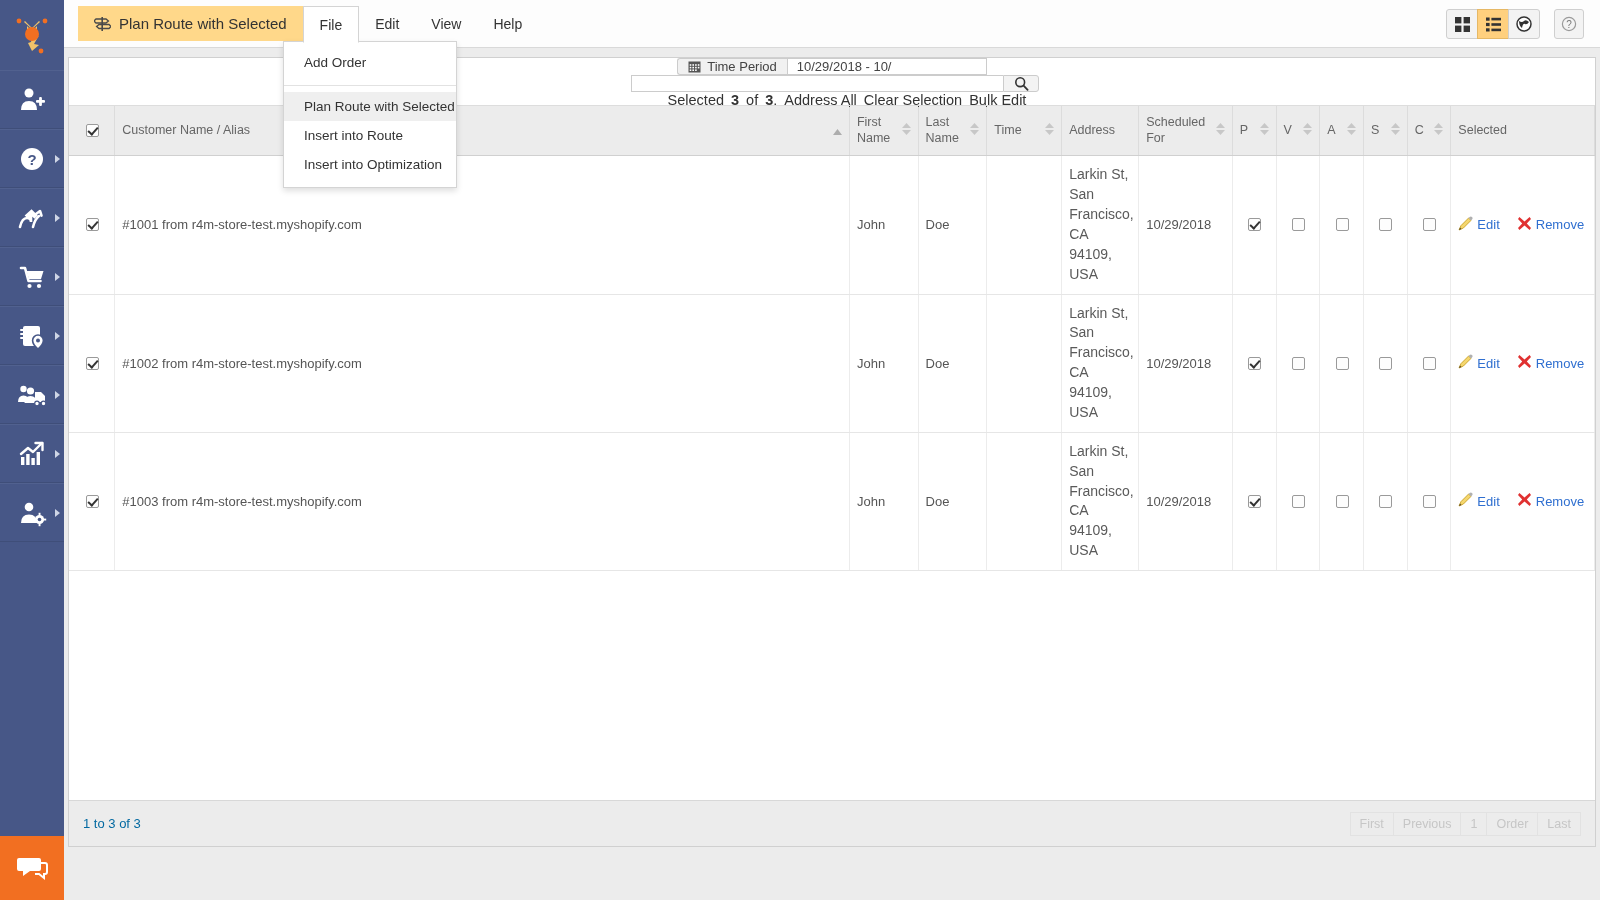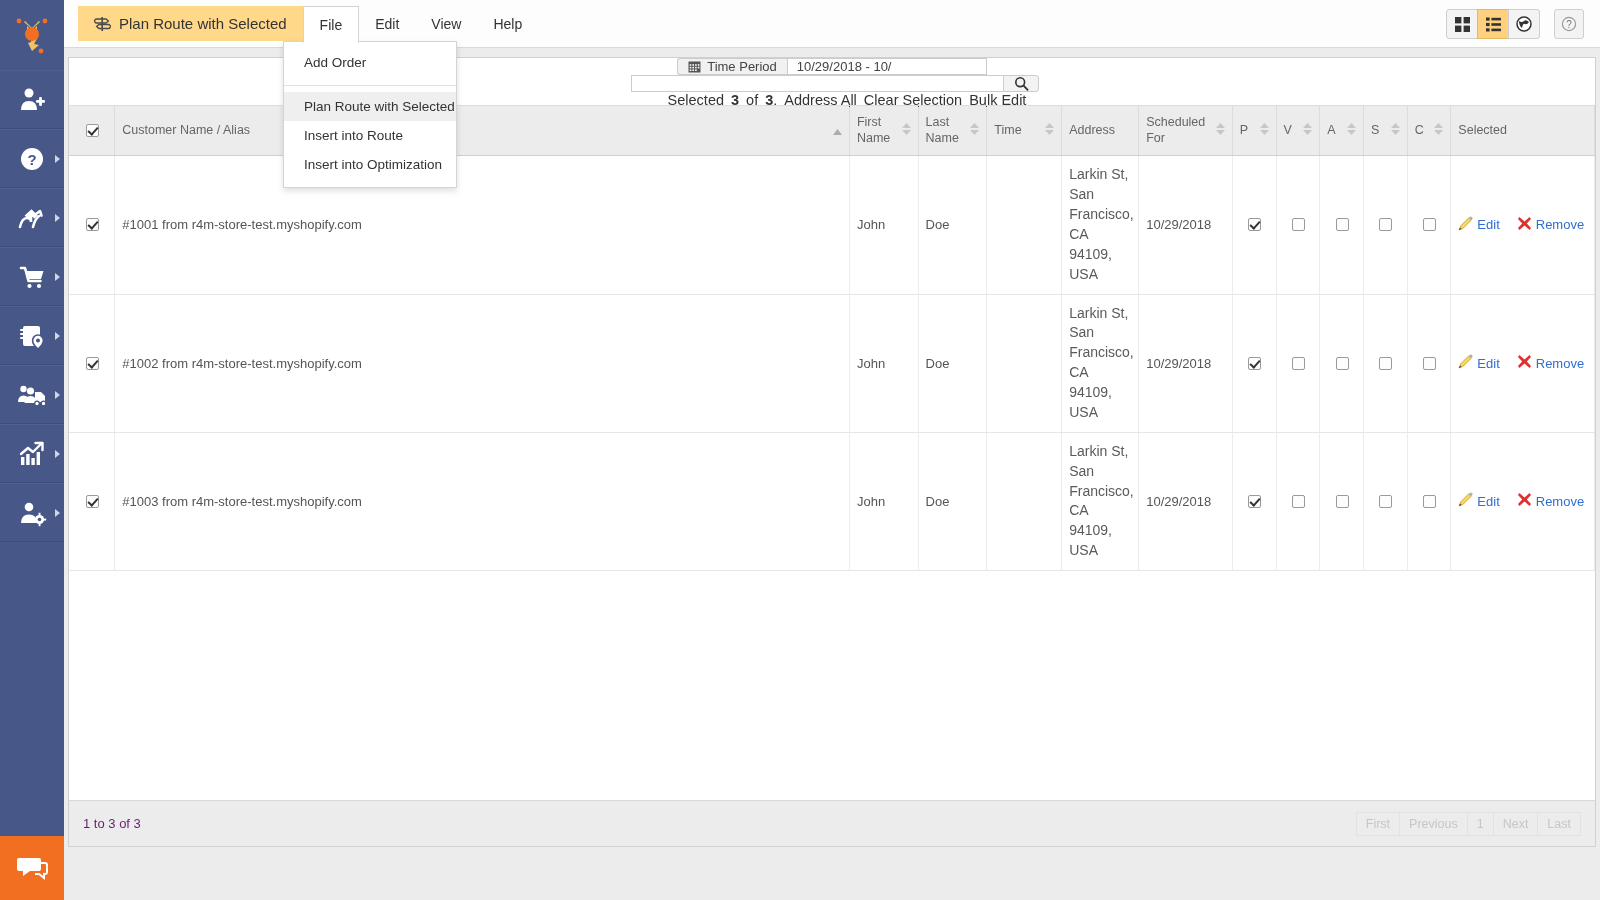"1 to 3 of 3" #page-info { color: #701a75 -> #0369a1 }
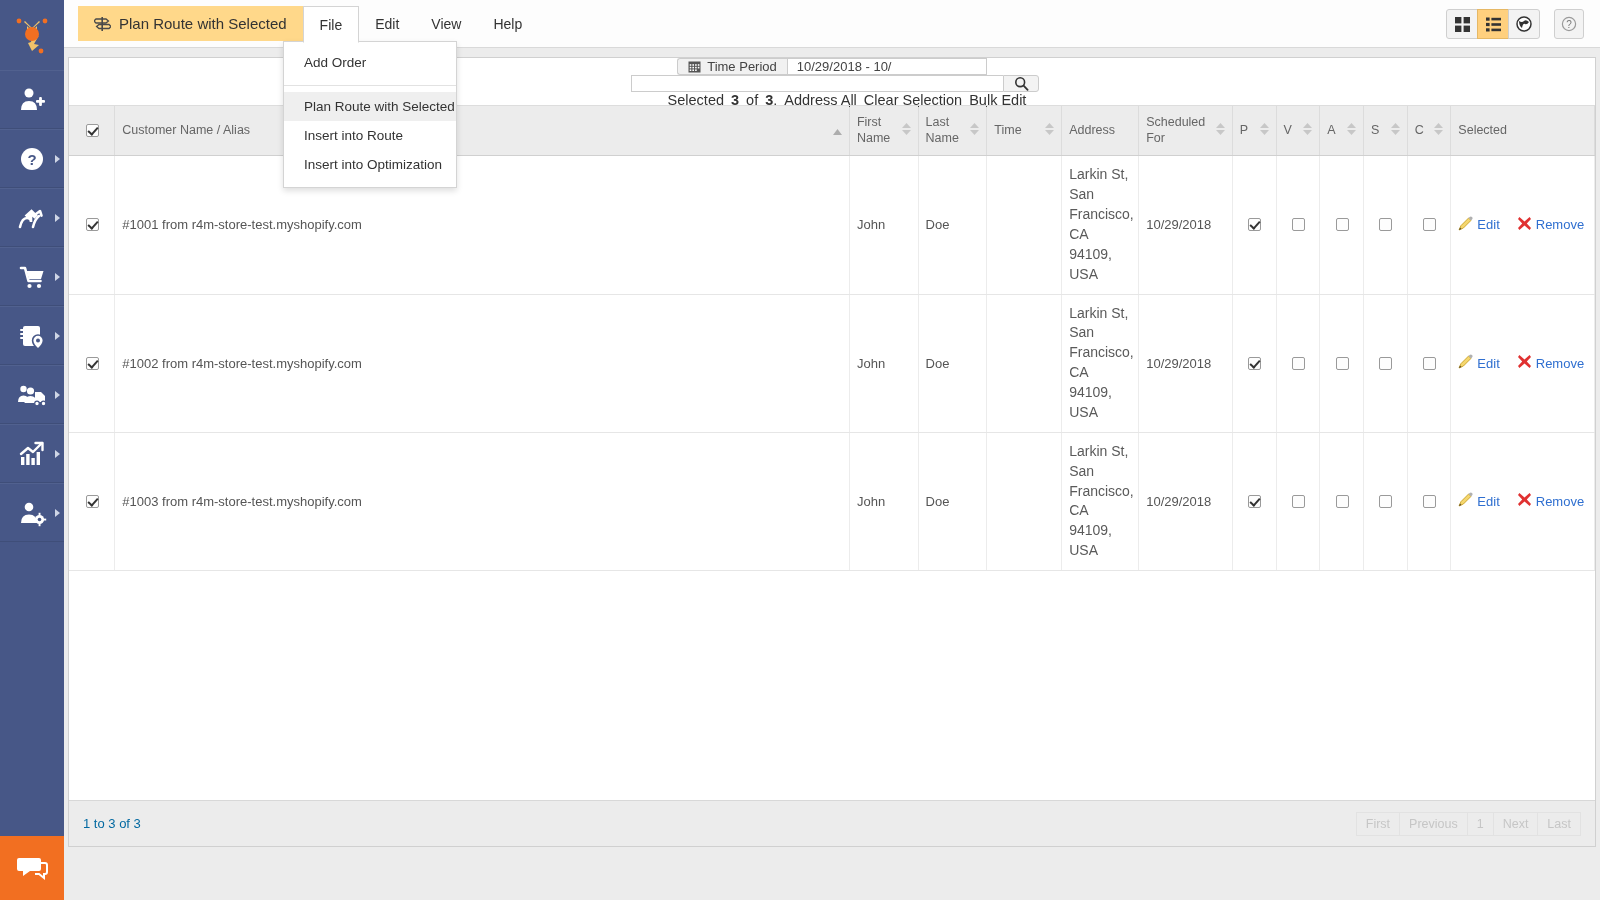"Next" span.pg { text: Next -> Order }
